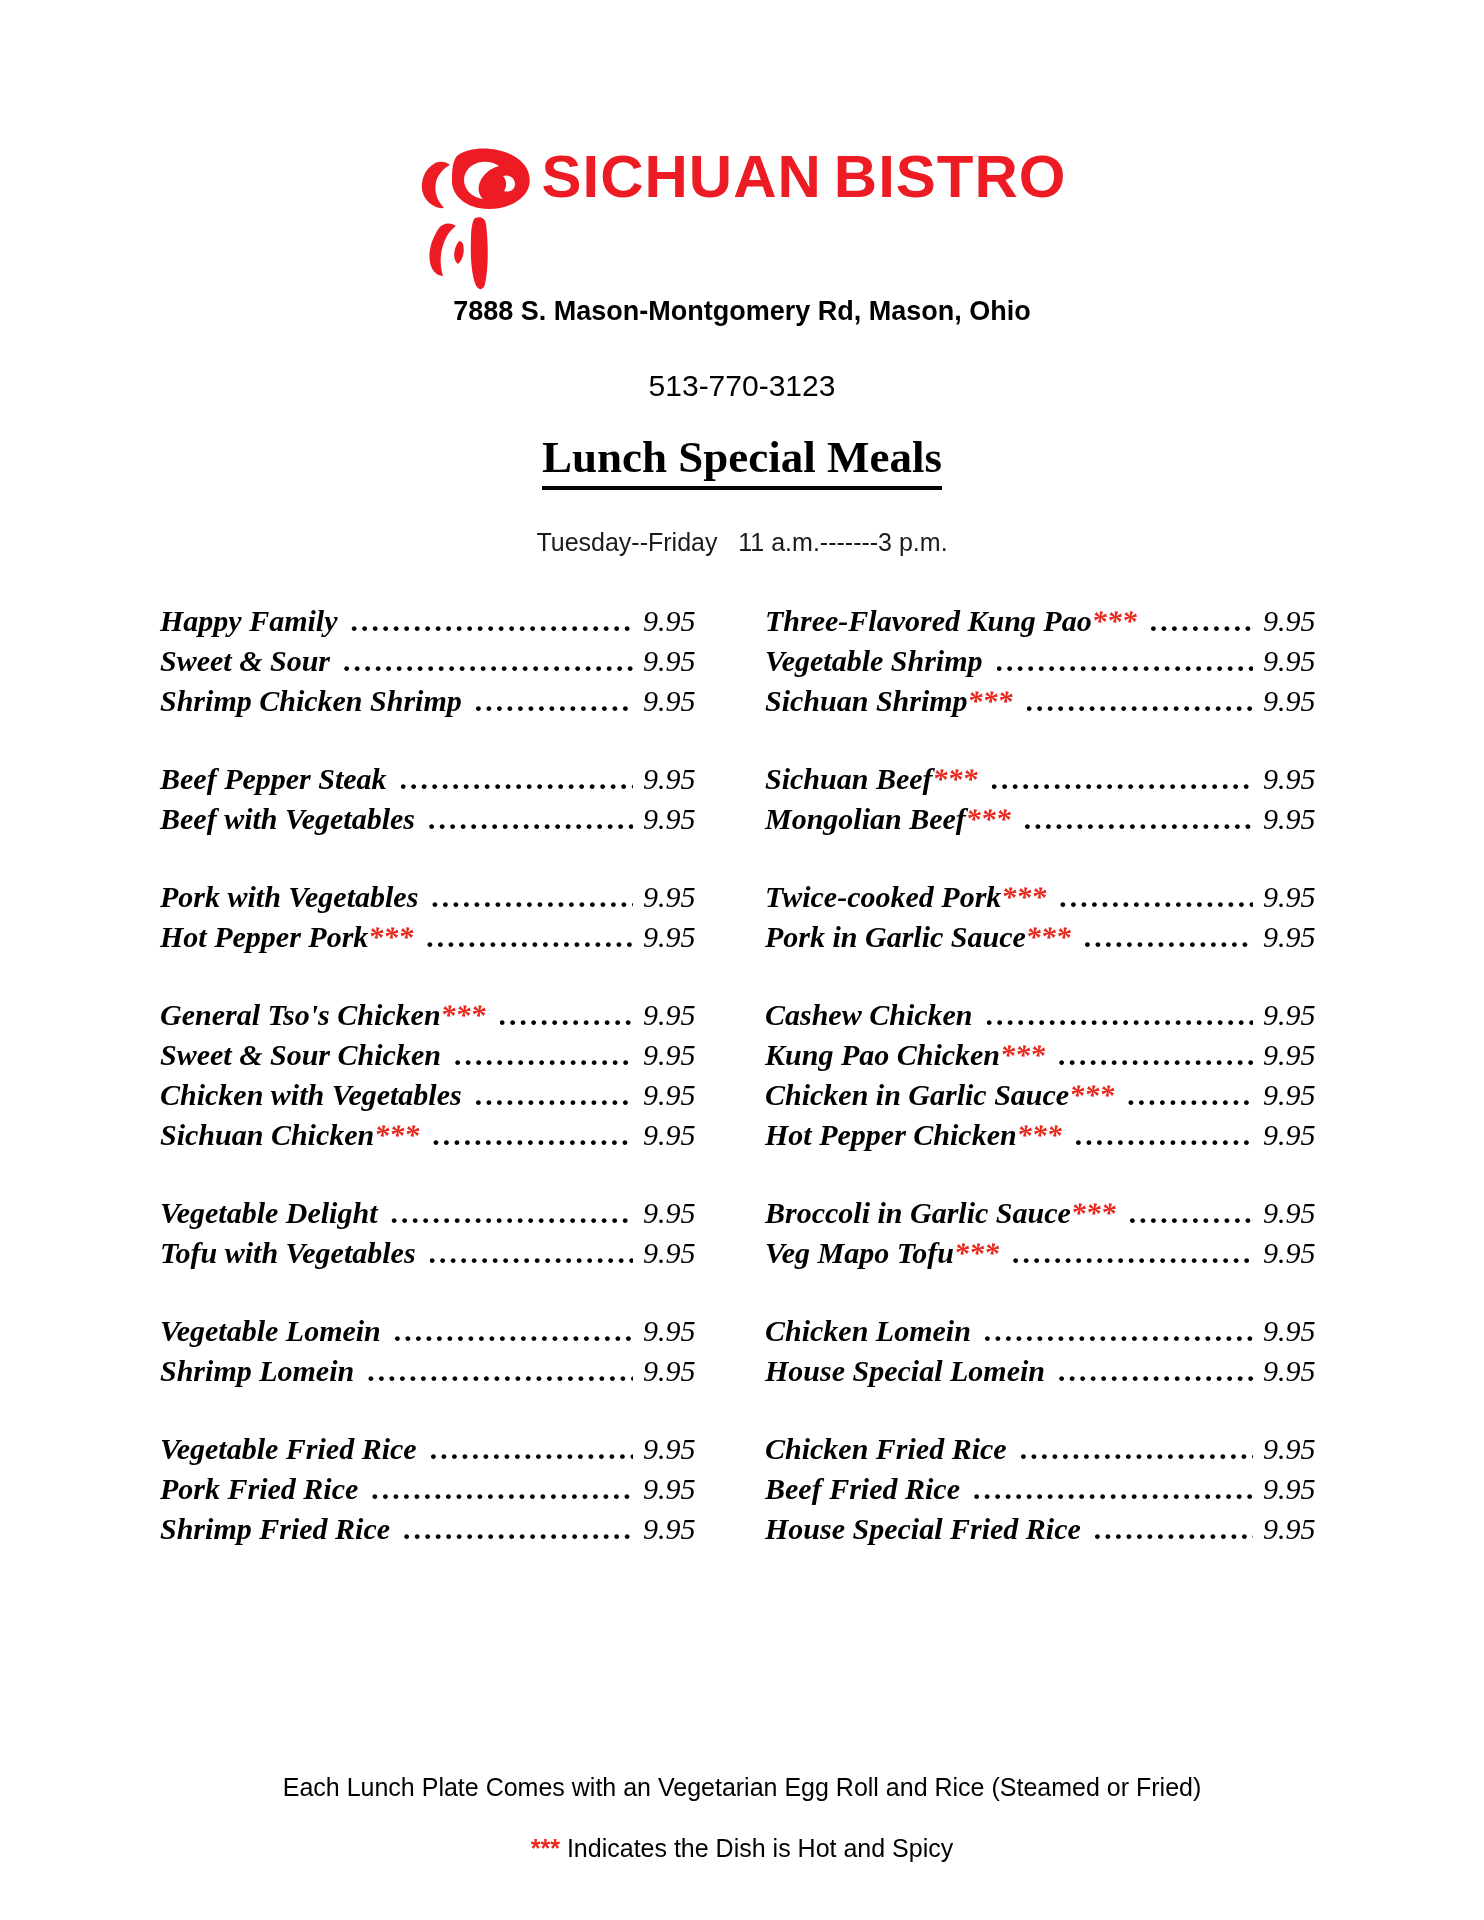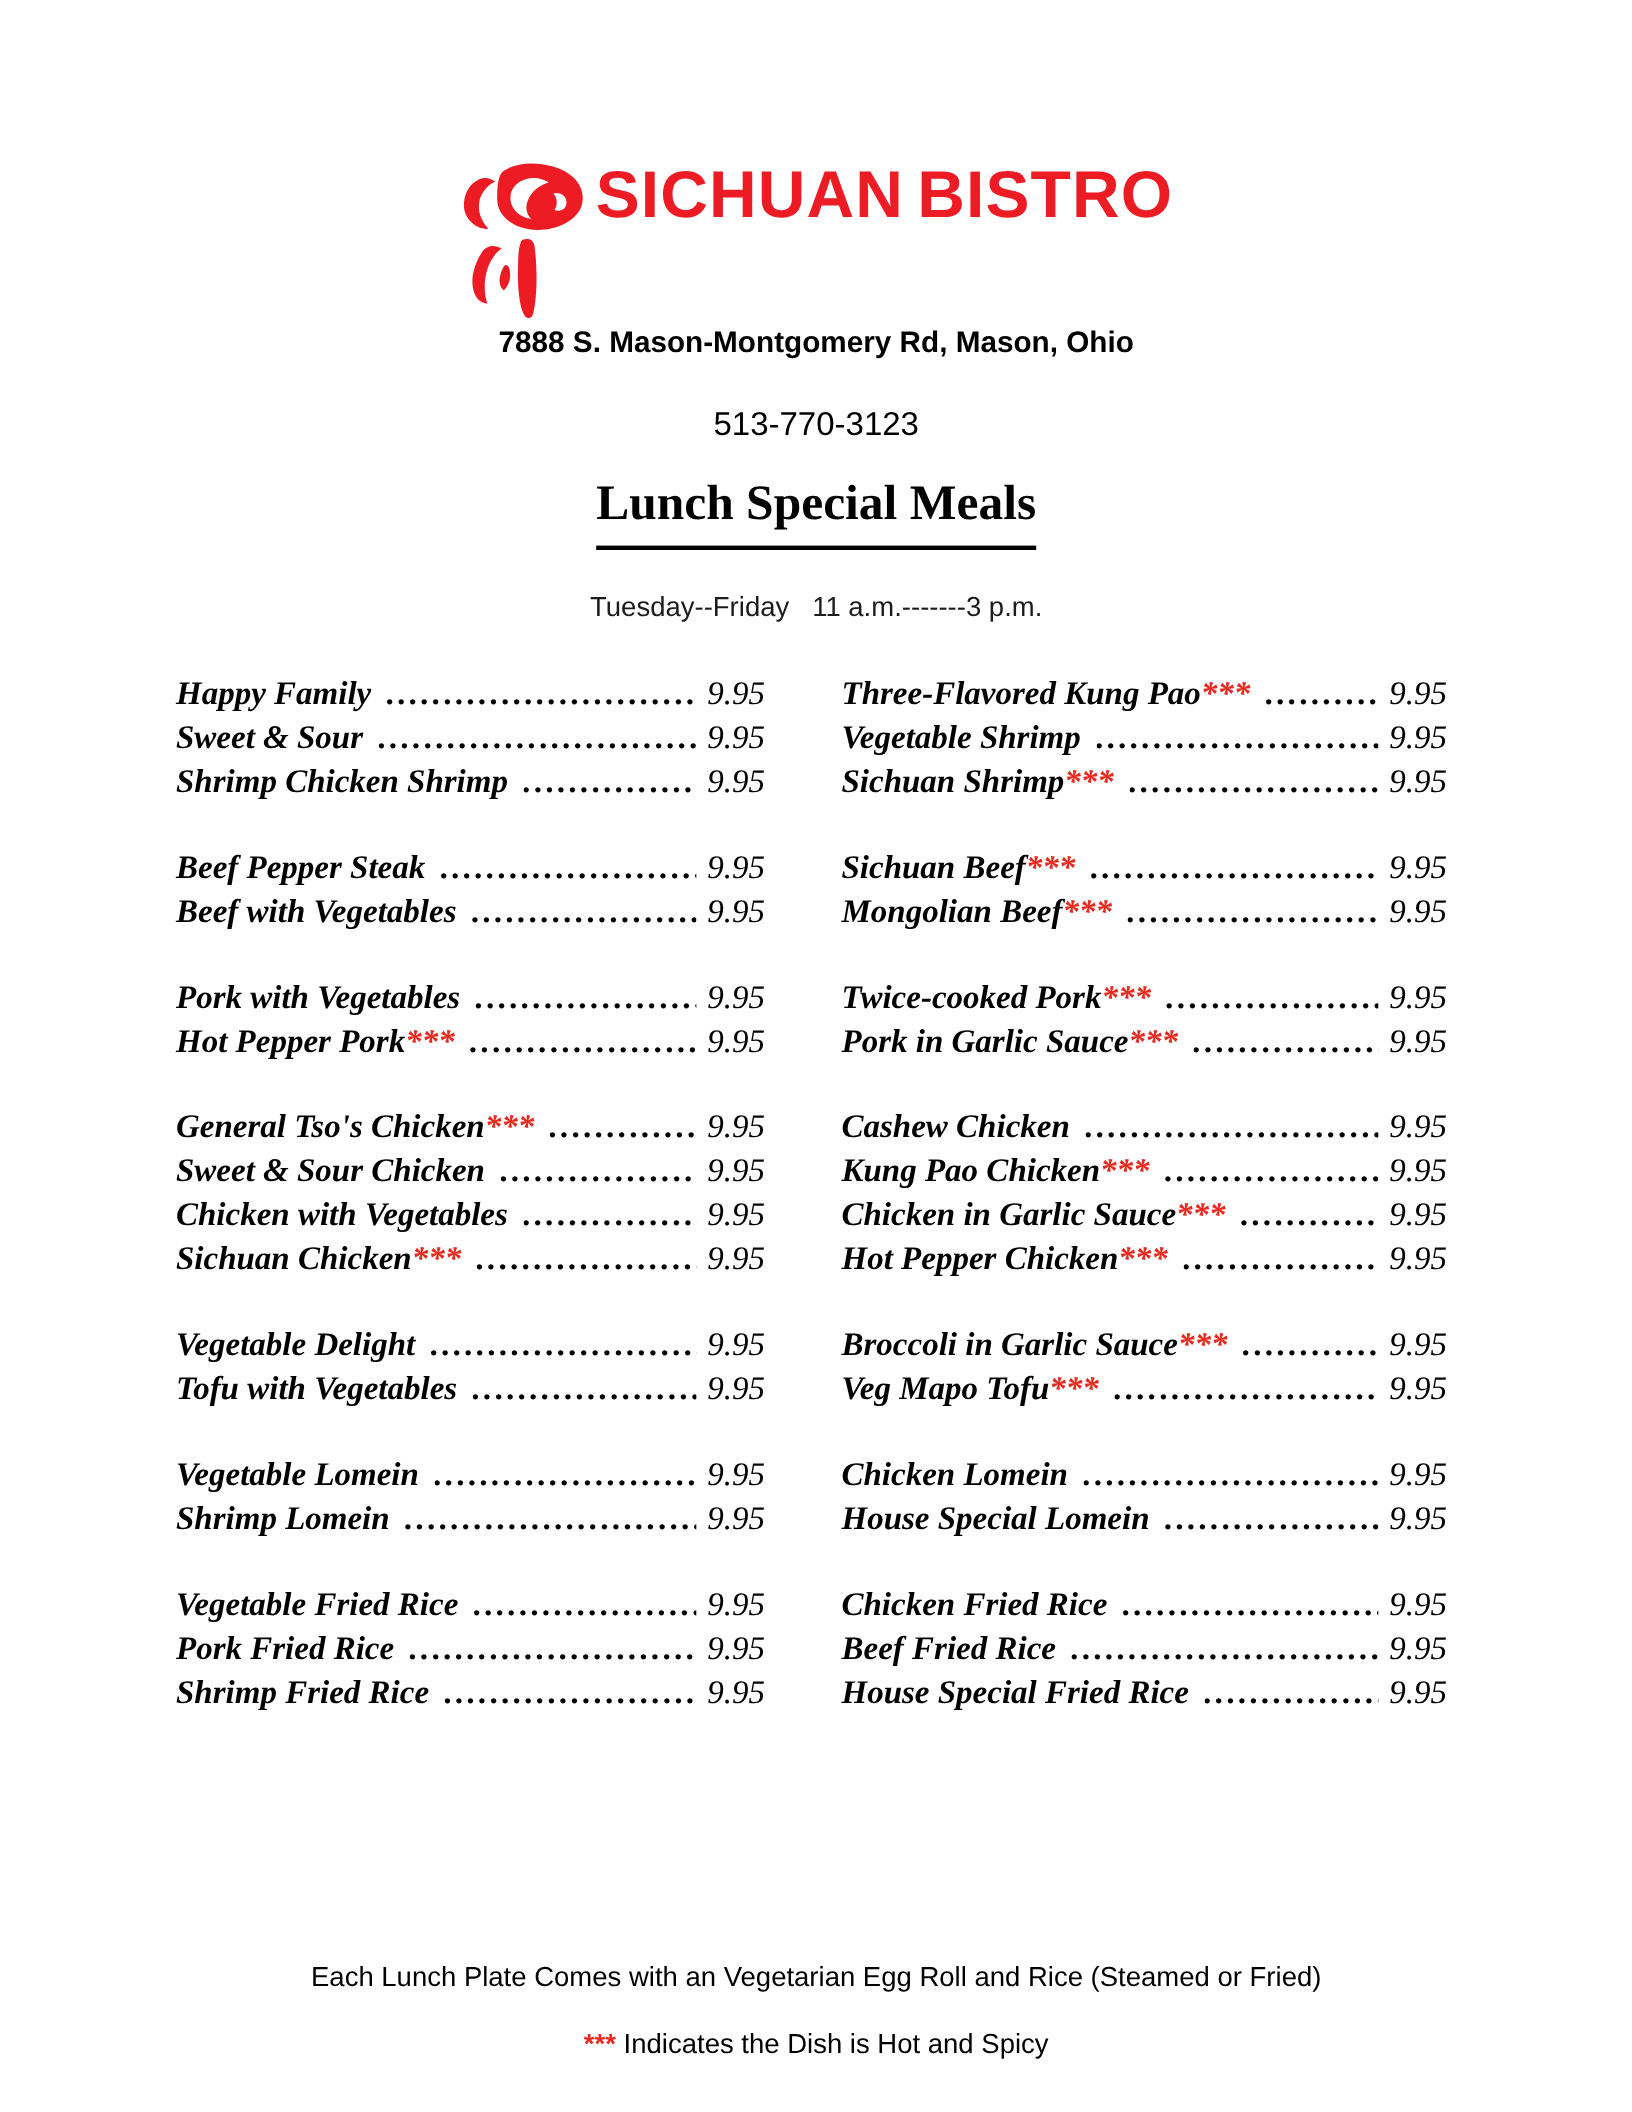"Lunch Special Meals" .title { padding-bottom: 13px -> 3px }
